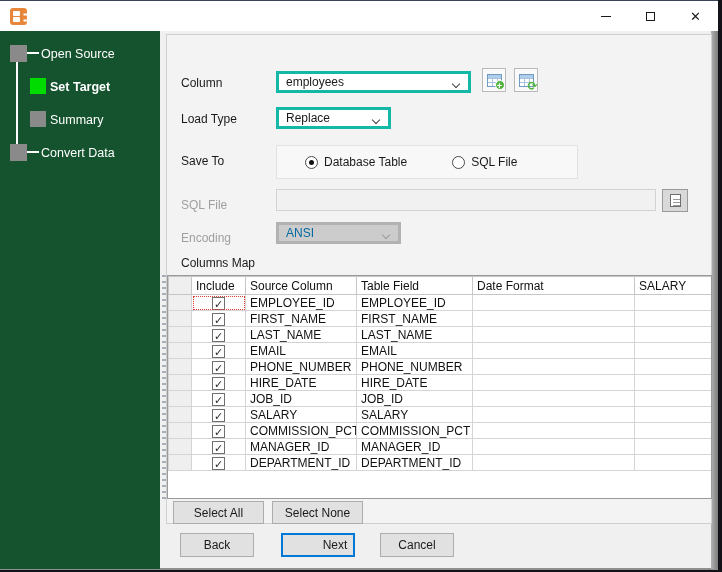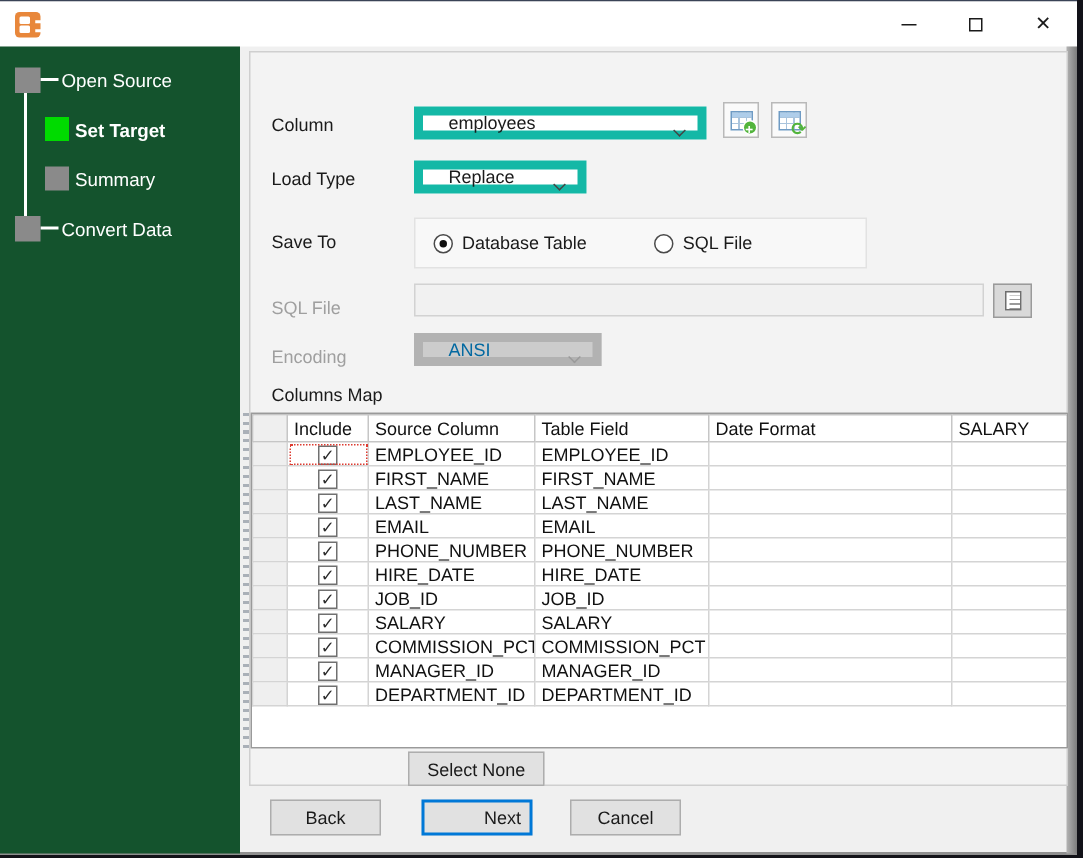"employees" .combo { border: 6px solid #14b8a6 -> 3px solid #14b8a6; padding-left: 17px -> 7px }
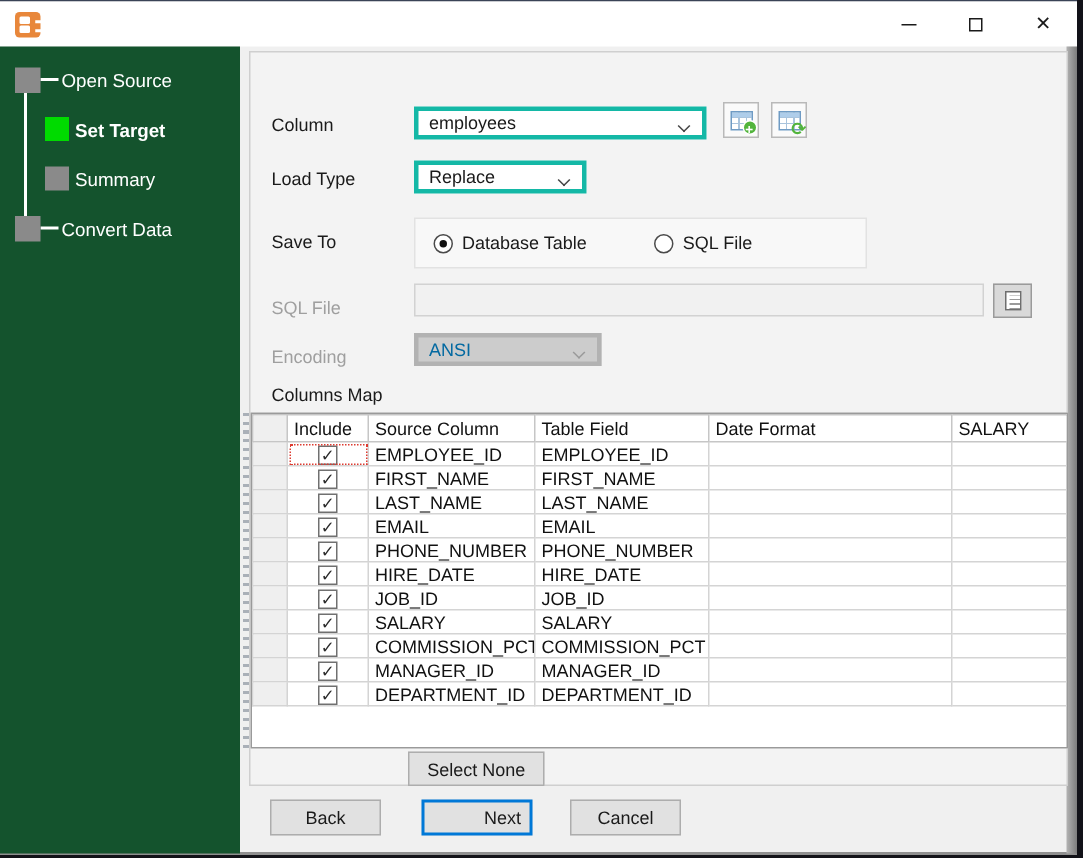"Database Table" div.radio-opt { margin-left: 12px -> 28px }
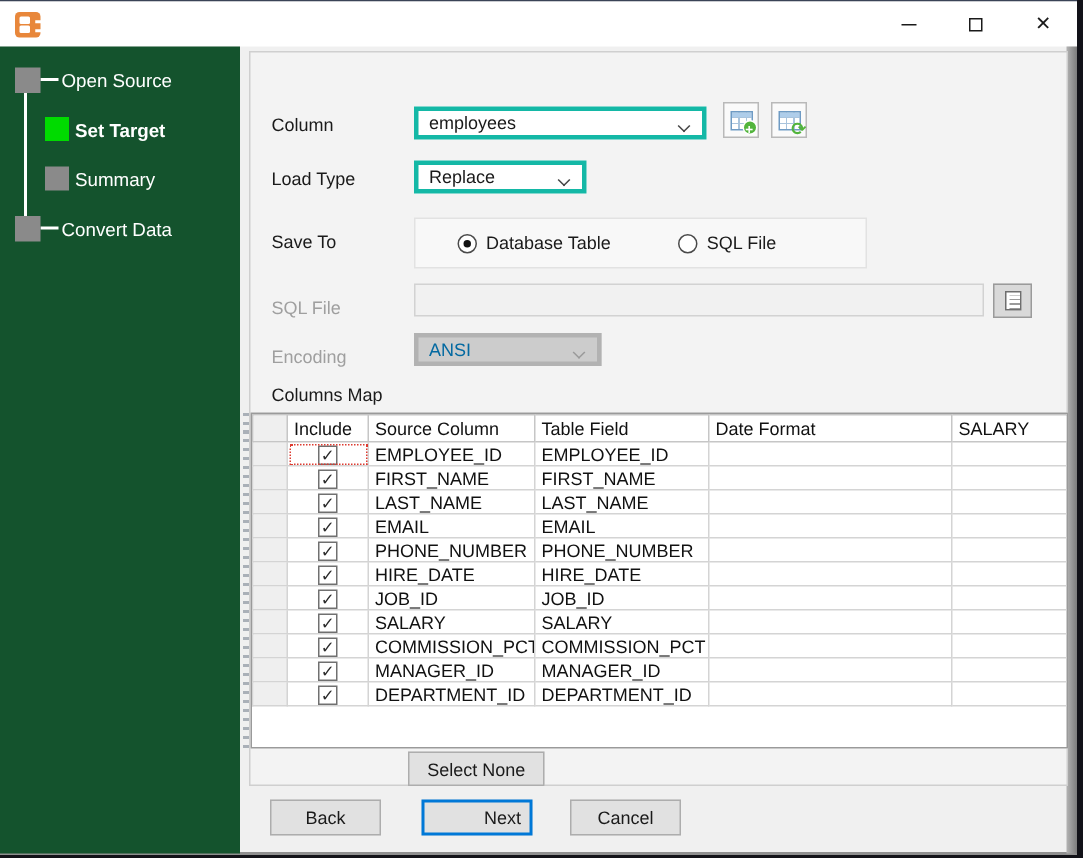"Select All" div.btn { html: none -> <div>Select All</div> }
